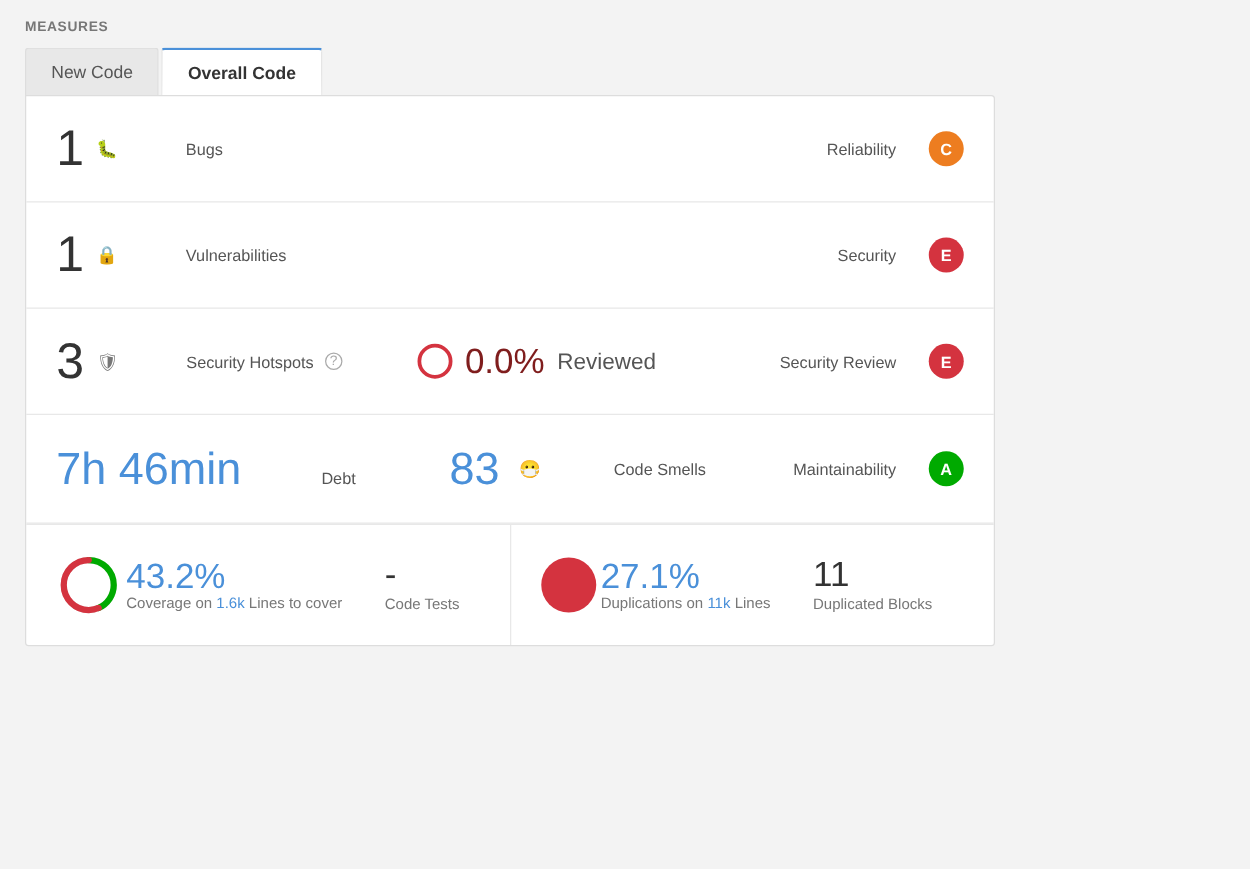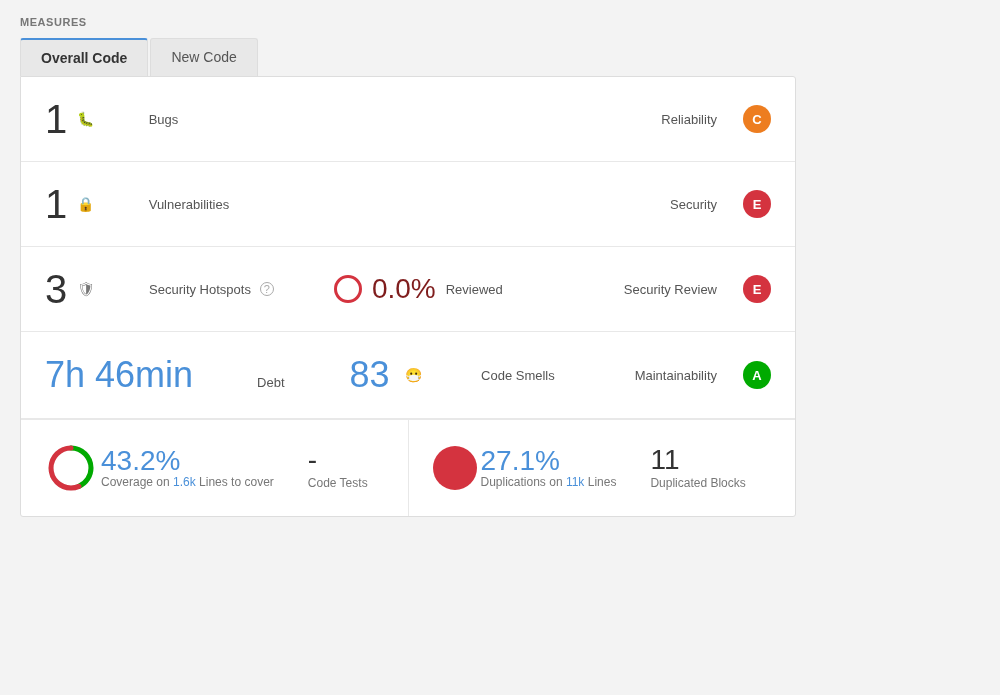"Overall Code" div.tab { order: before "New Code" -> after "New Code" }
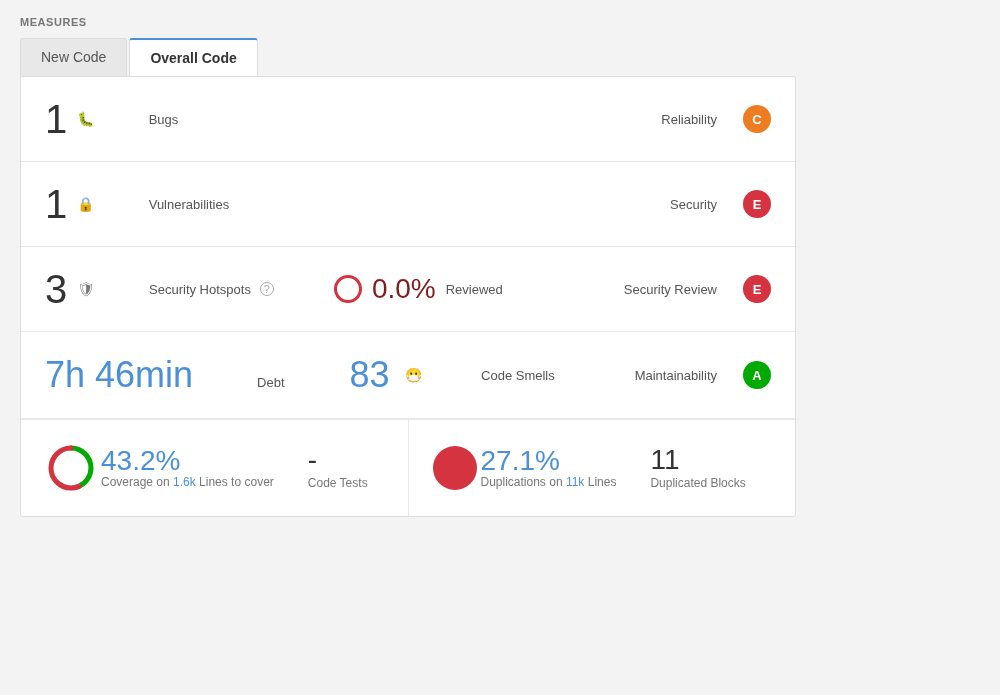"Reviewed" .reviewed-label { font-size: 13px -> 18px }
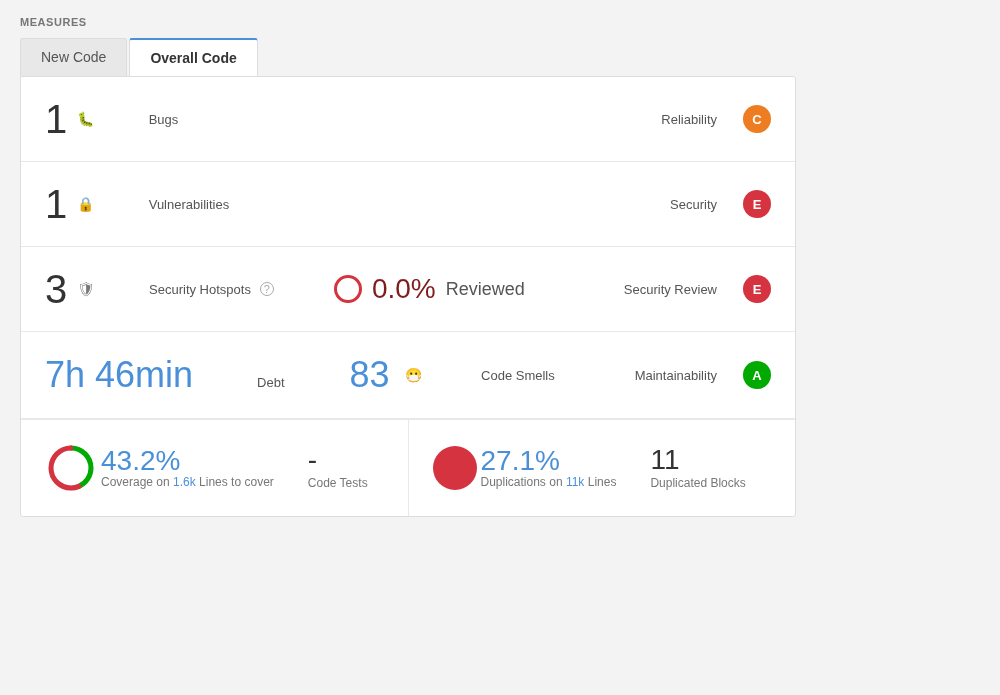"7h 46min" .debt-row-content { gap: 15px -> none }
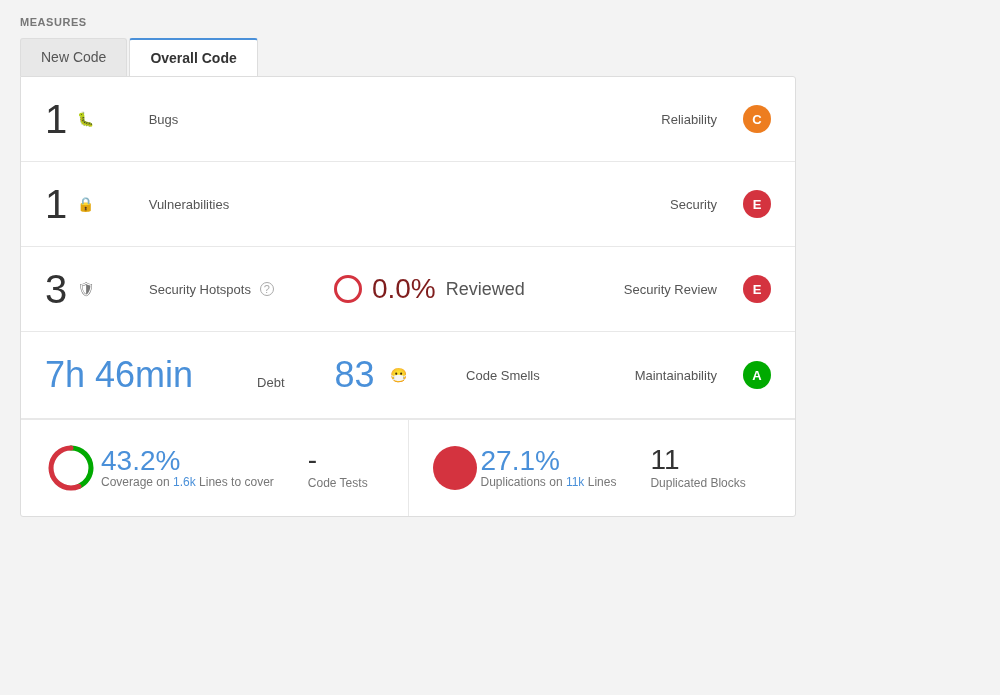"83" .smell-number { margin-left: none -> 25px }
